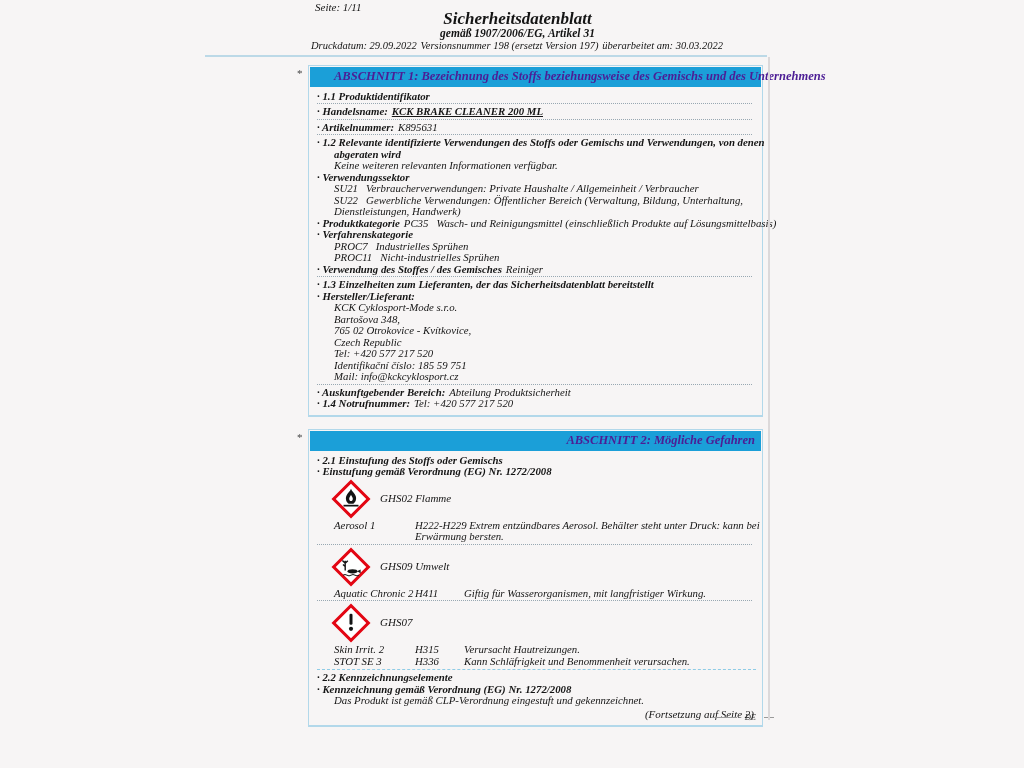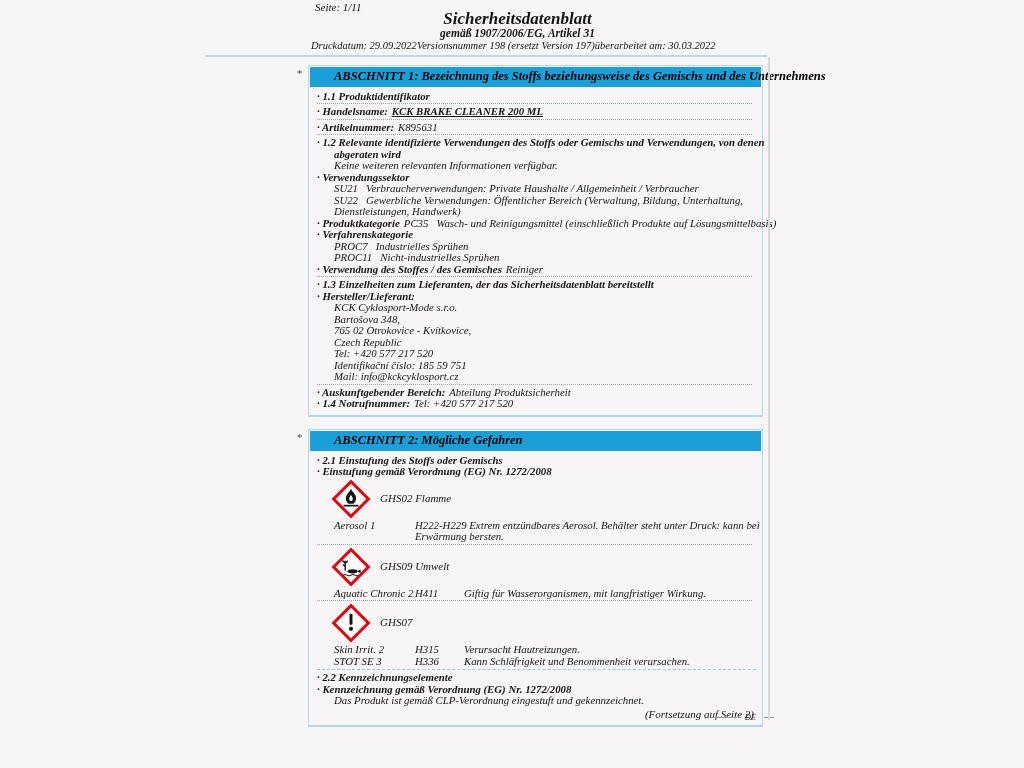"Druckdatum: 29.09.2022" .daterow { justify-content: none -> space-between }
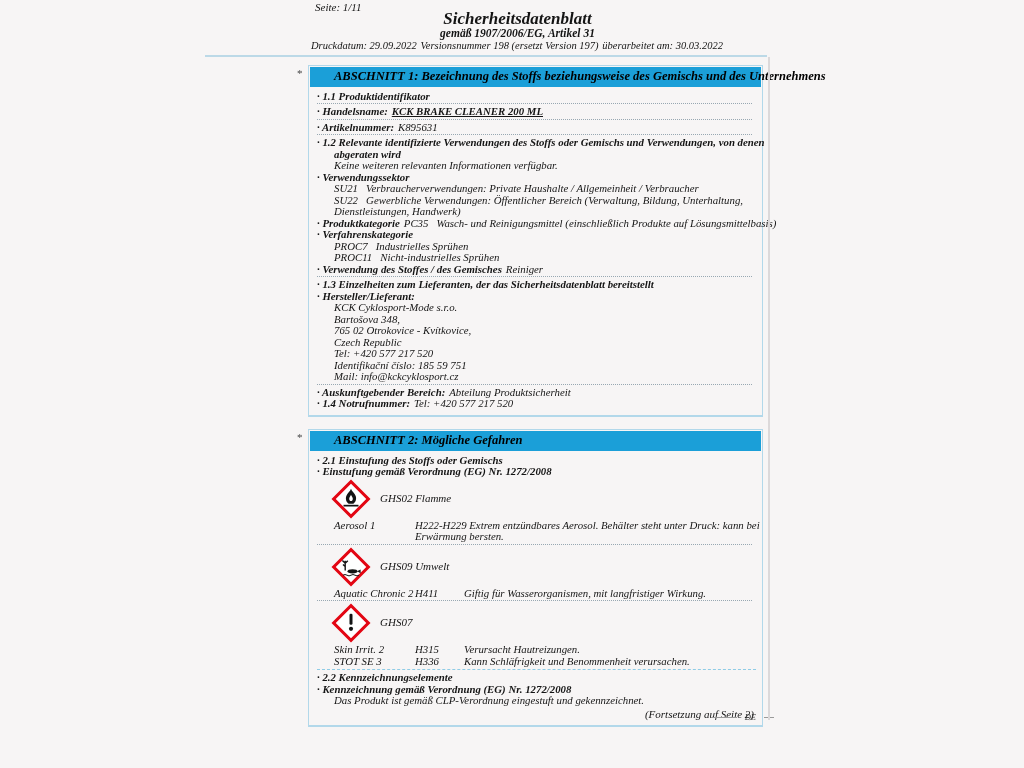"ABSCHNITT 1: Bezeichnung des Stoffs" .secbar { color: #000000 -> #4c1d95; text-align: none -> right }
